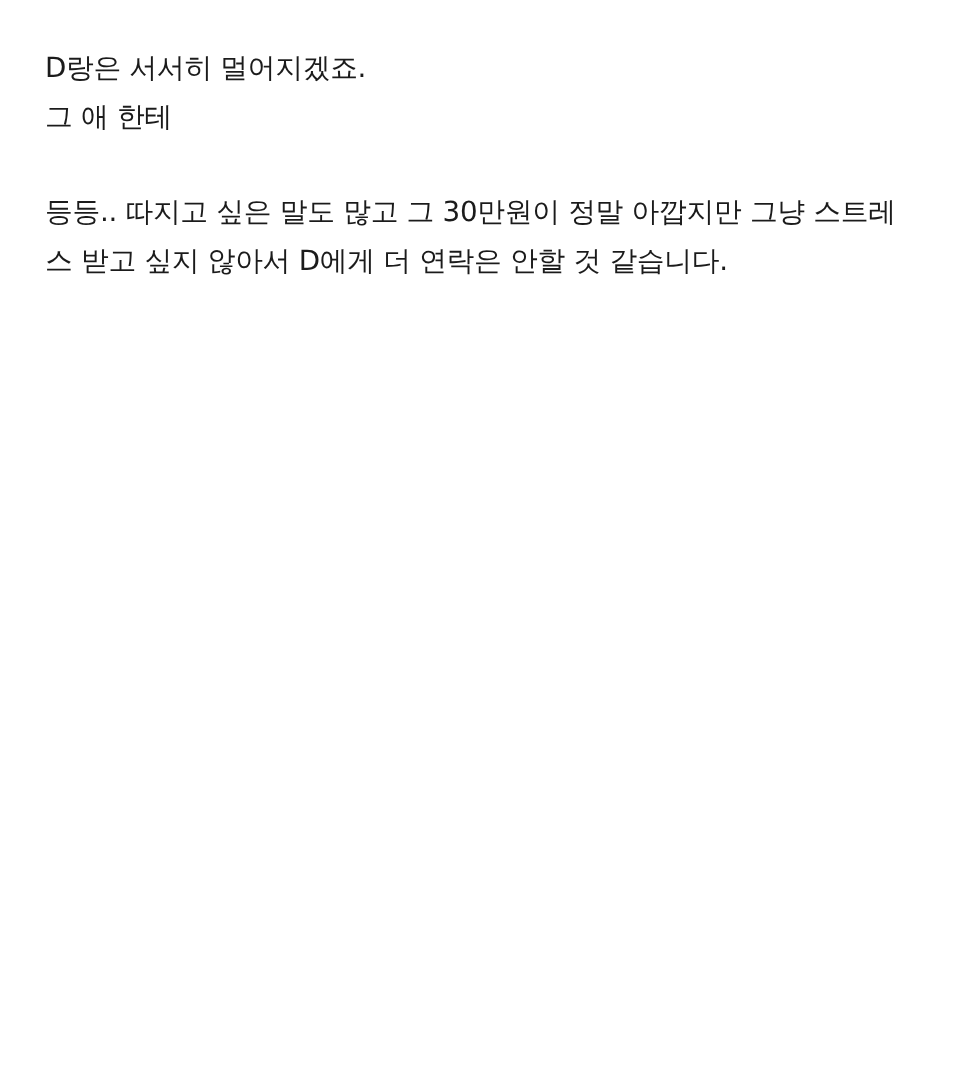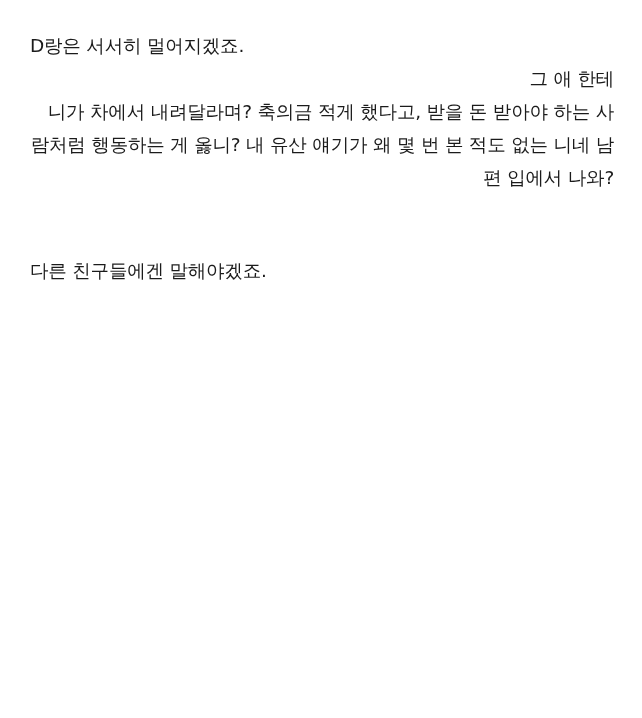"그 애 한테" .para + .para { text-align: right -> none }
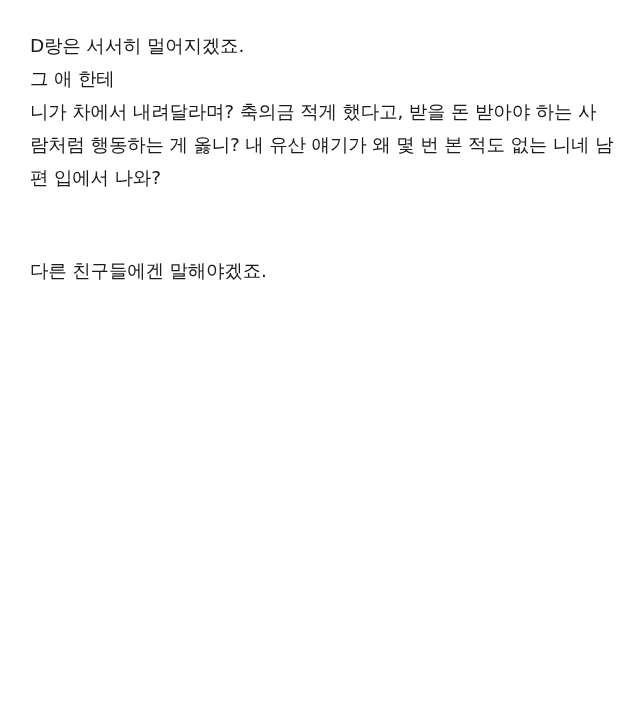"니가 차에서 내려달라며? 축의금 적게" p.para { html: <p>니가 차에서 내려달라며? 축의금 적게 했다고, 받을 돈 받아야 하는 사람처럼 행동하는 게 옳니? 내 유산 얘기가 왜 몇 번 본 적도 없는 니네 남편 입에서 나와?</p> -> none }
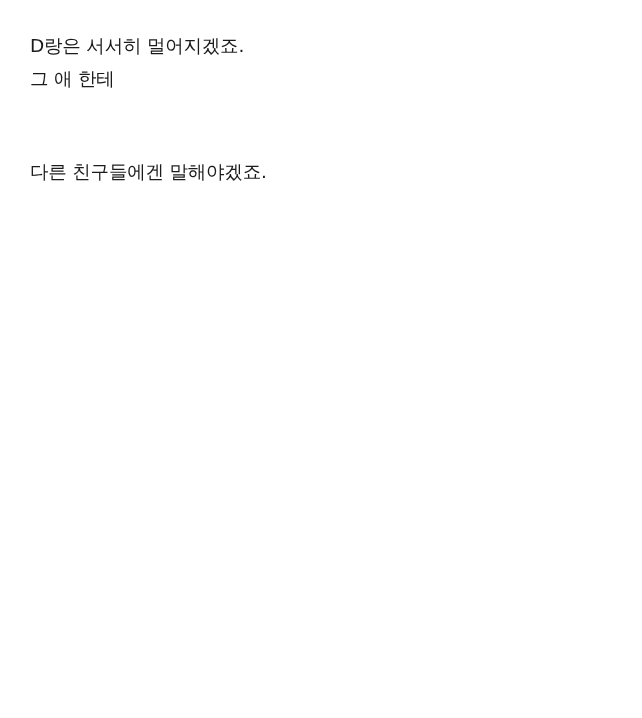"등등.. 따지고 싶은 말도 많고" p.para { html: none -> <p>등등.. 따지고 싶은 말도 많고 그 30만원이 정말 아깝지만 그냥 스트레스 받고 싶지 않아서 D에게 더 연락은 안할 것 같습니다.</p> }
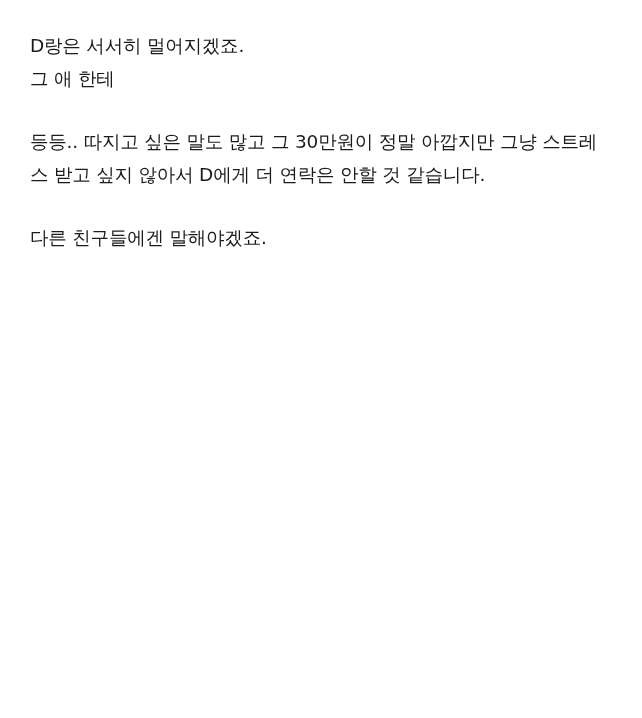"다른 친구들에겐 말해야겠죠." p.para { html: <p>다른 친구들에겐 말해야겠죠.</p> -> none }
